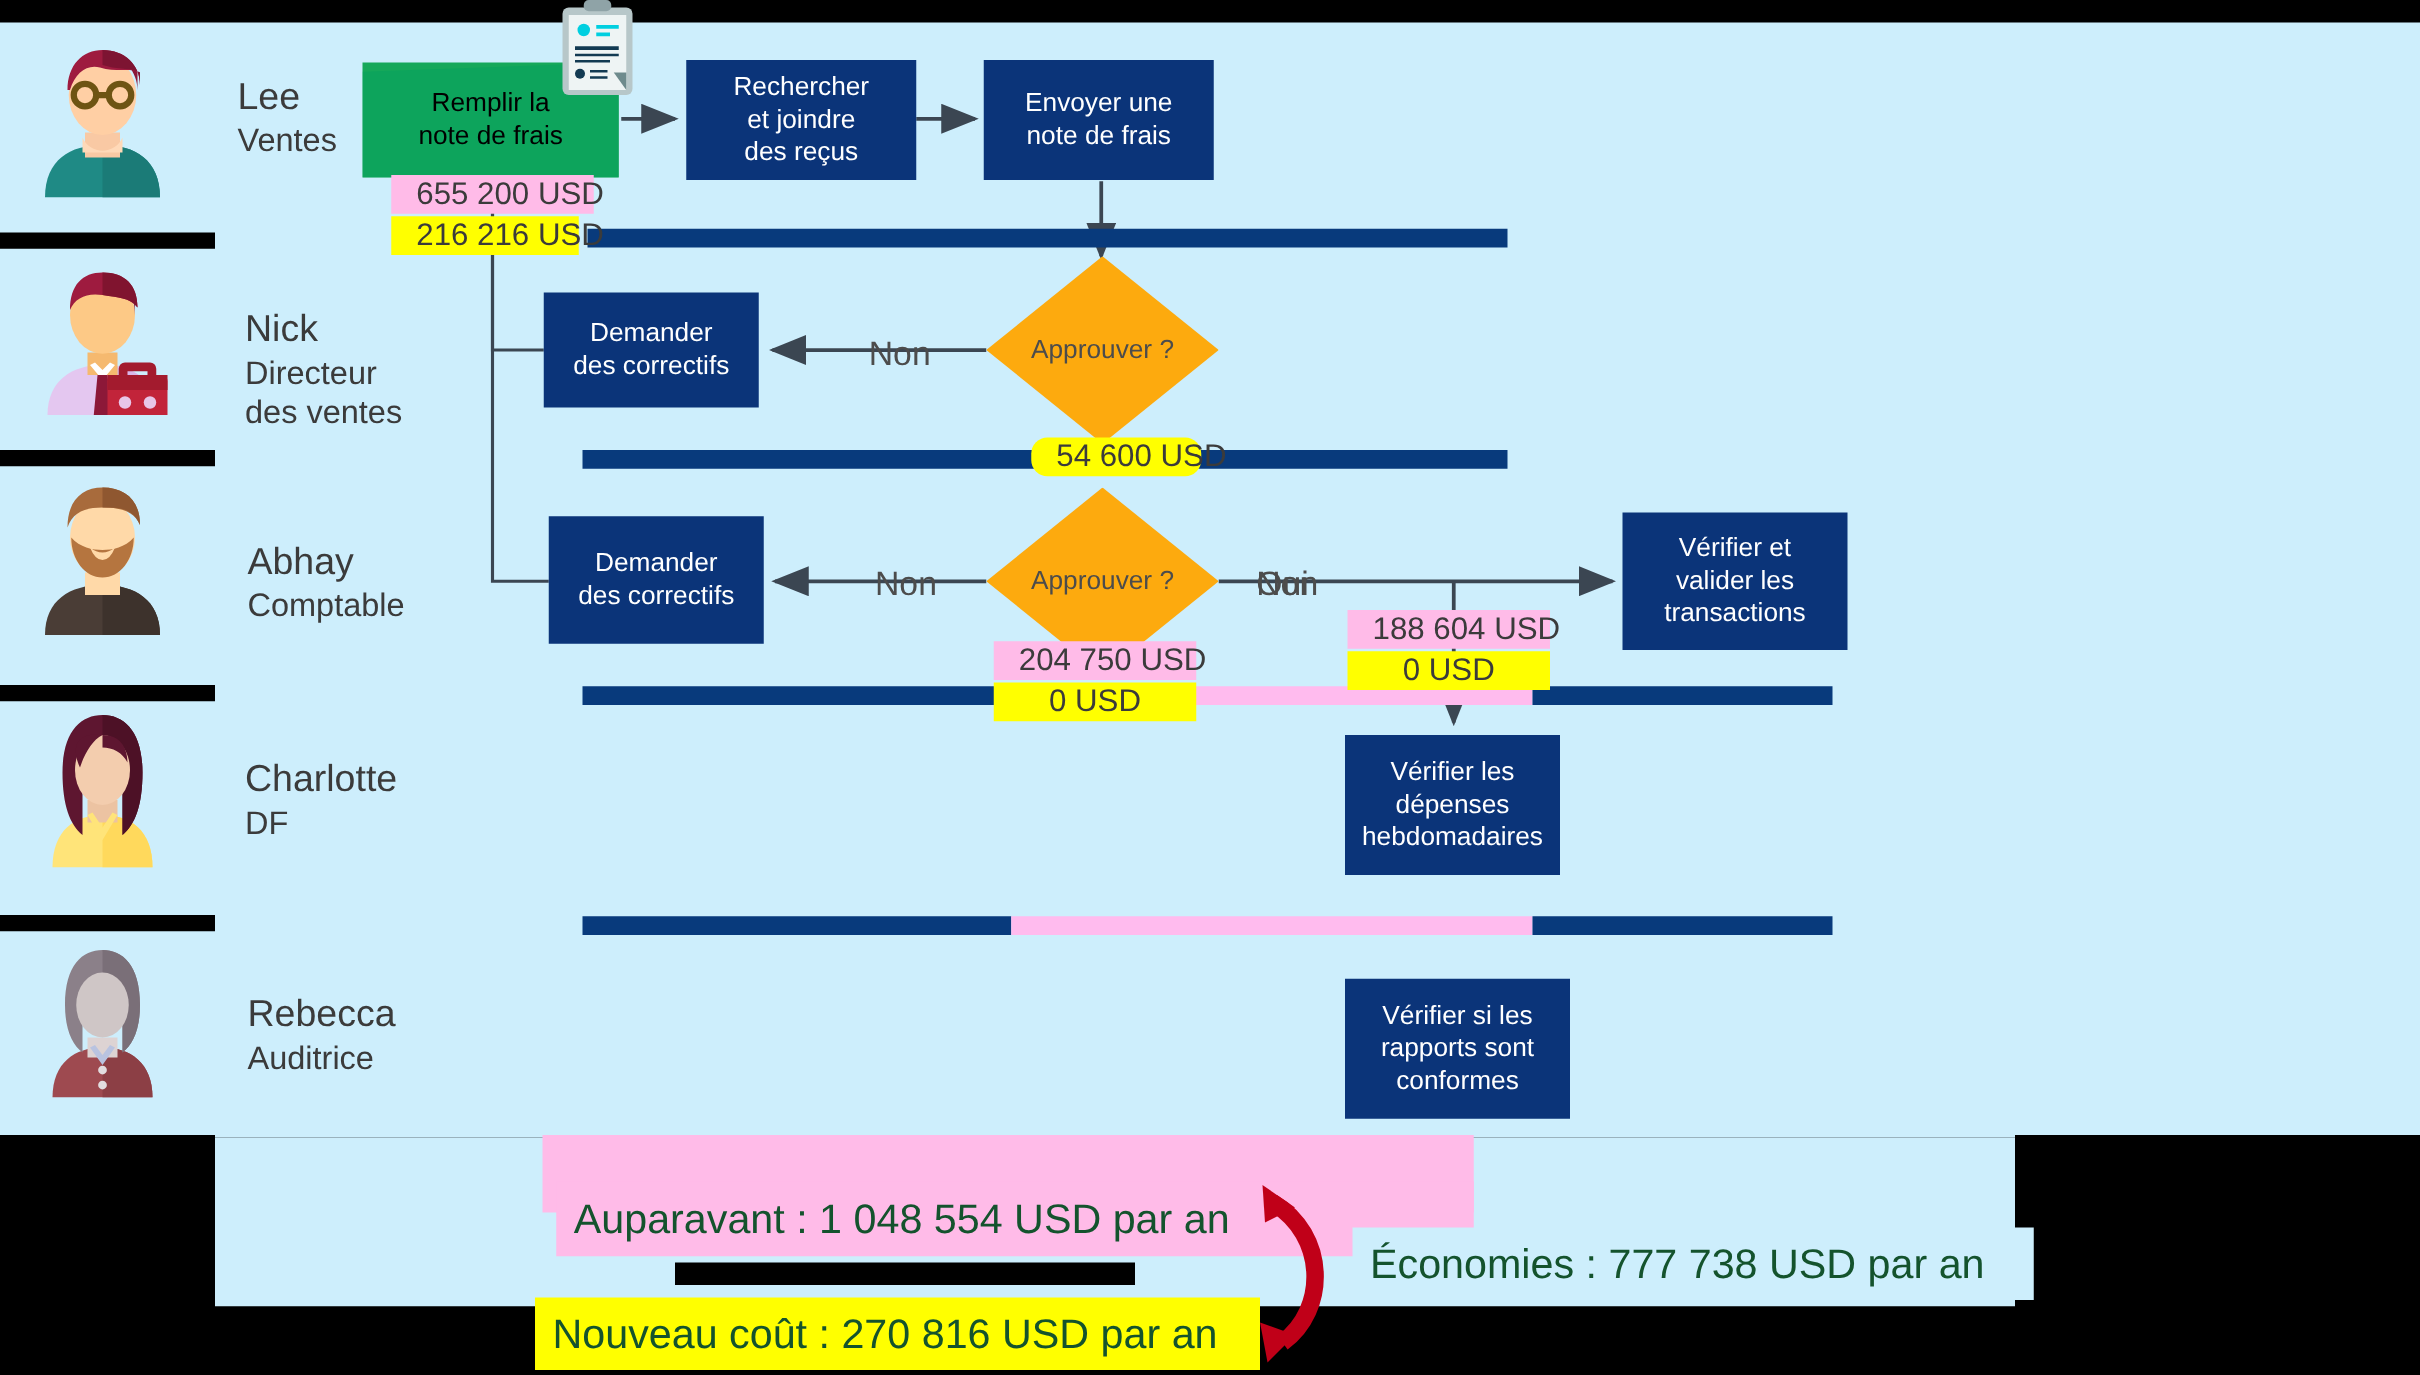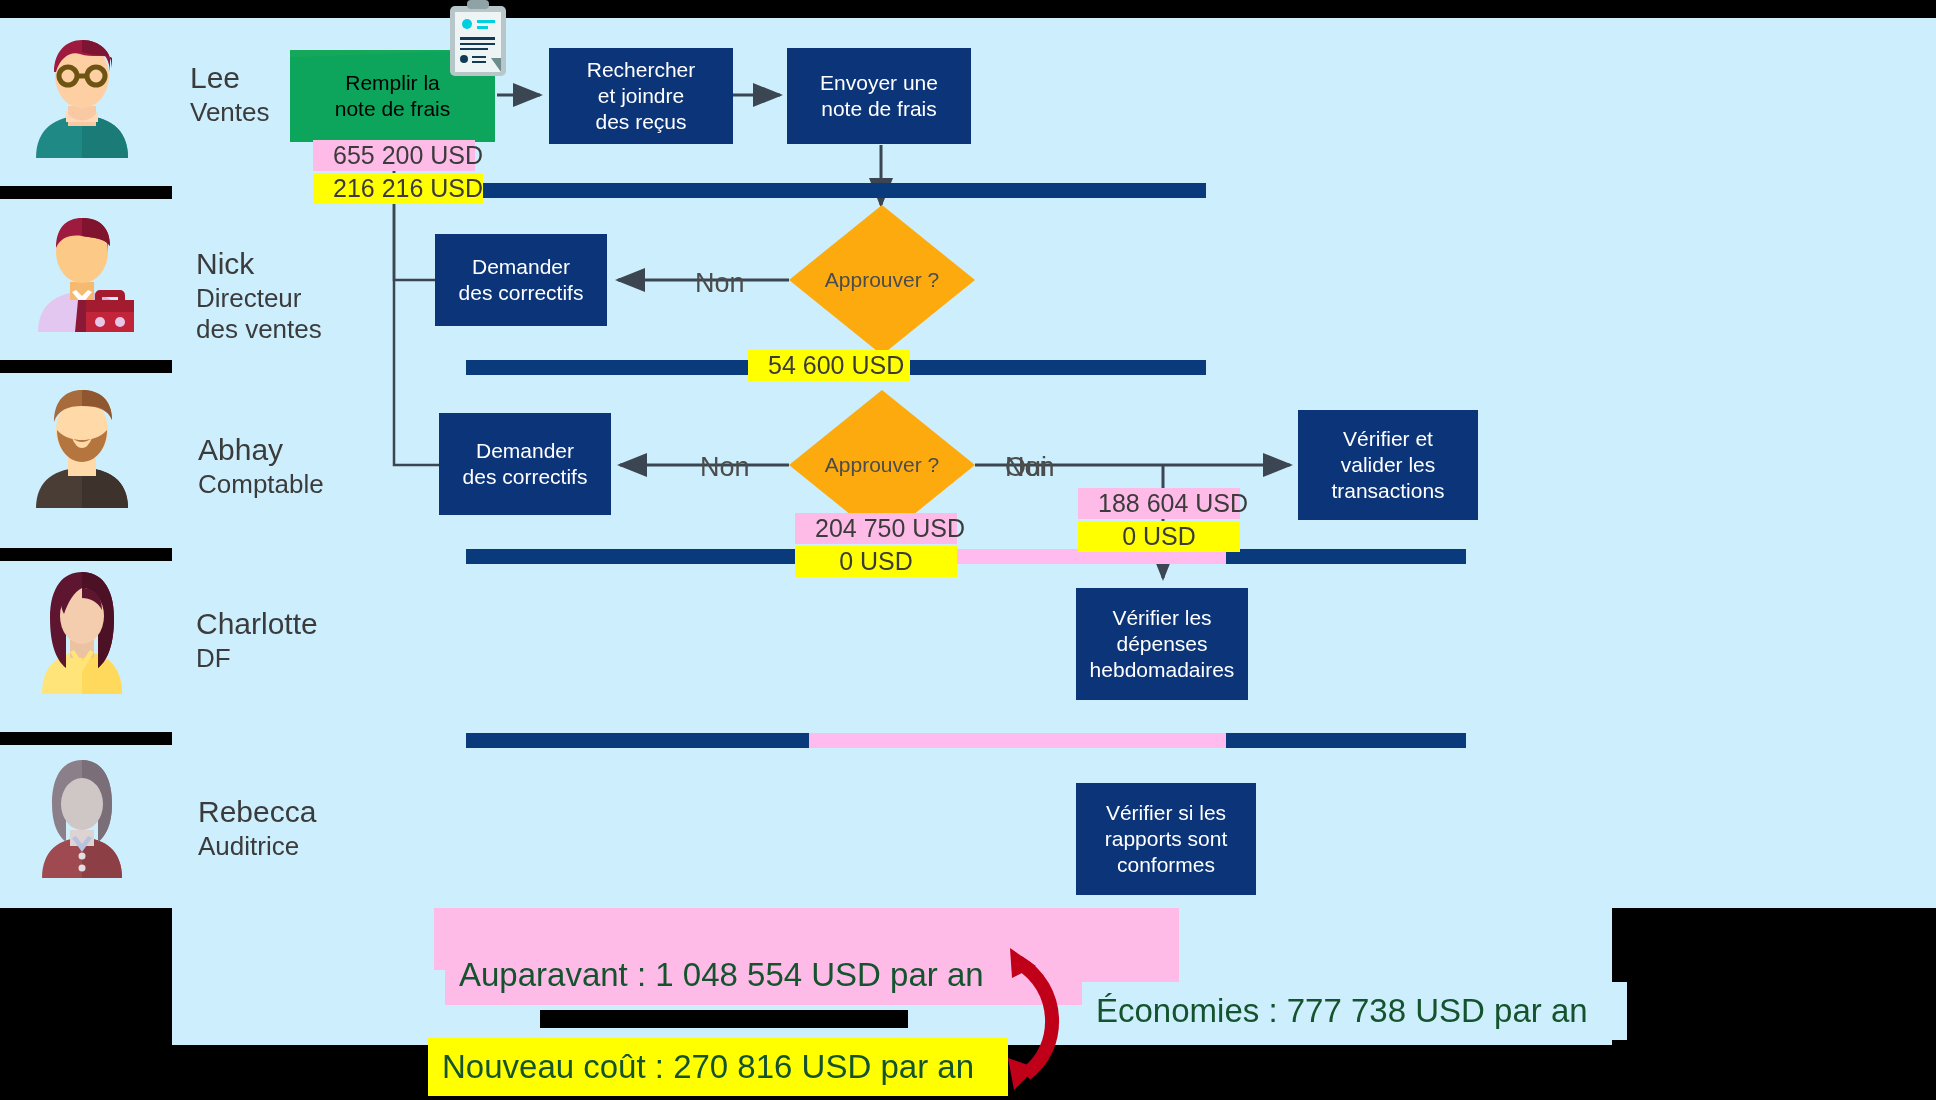"216 216 USD" div.chip { width: 170px -> 150px }
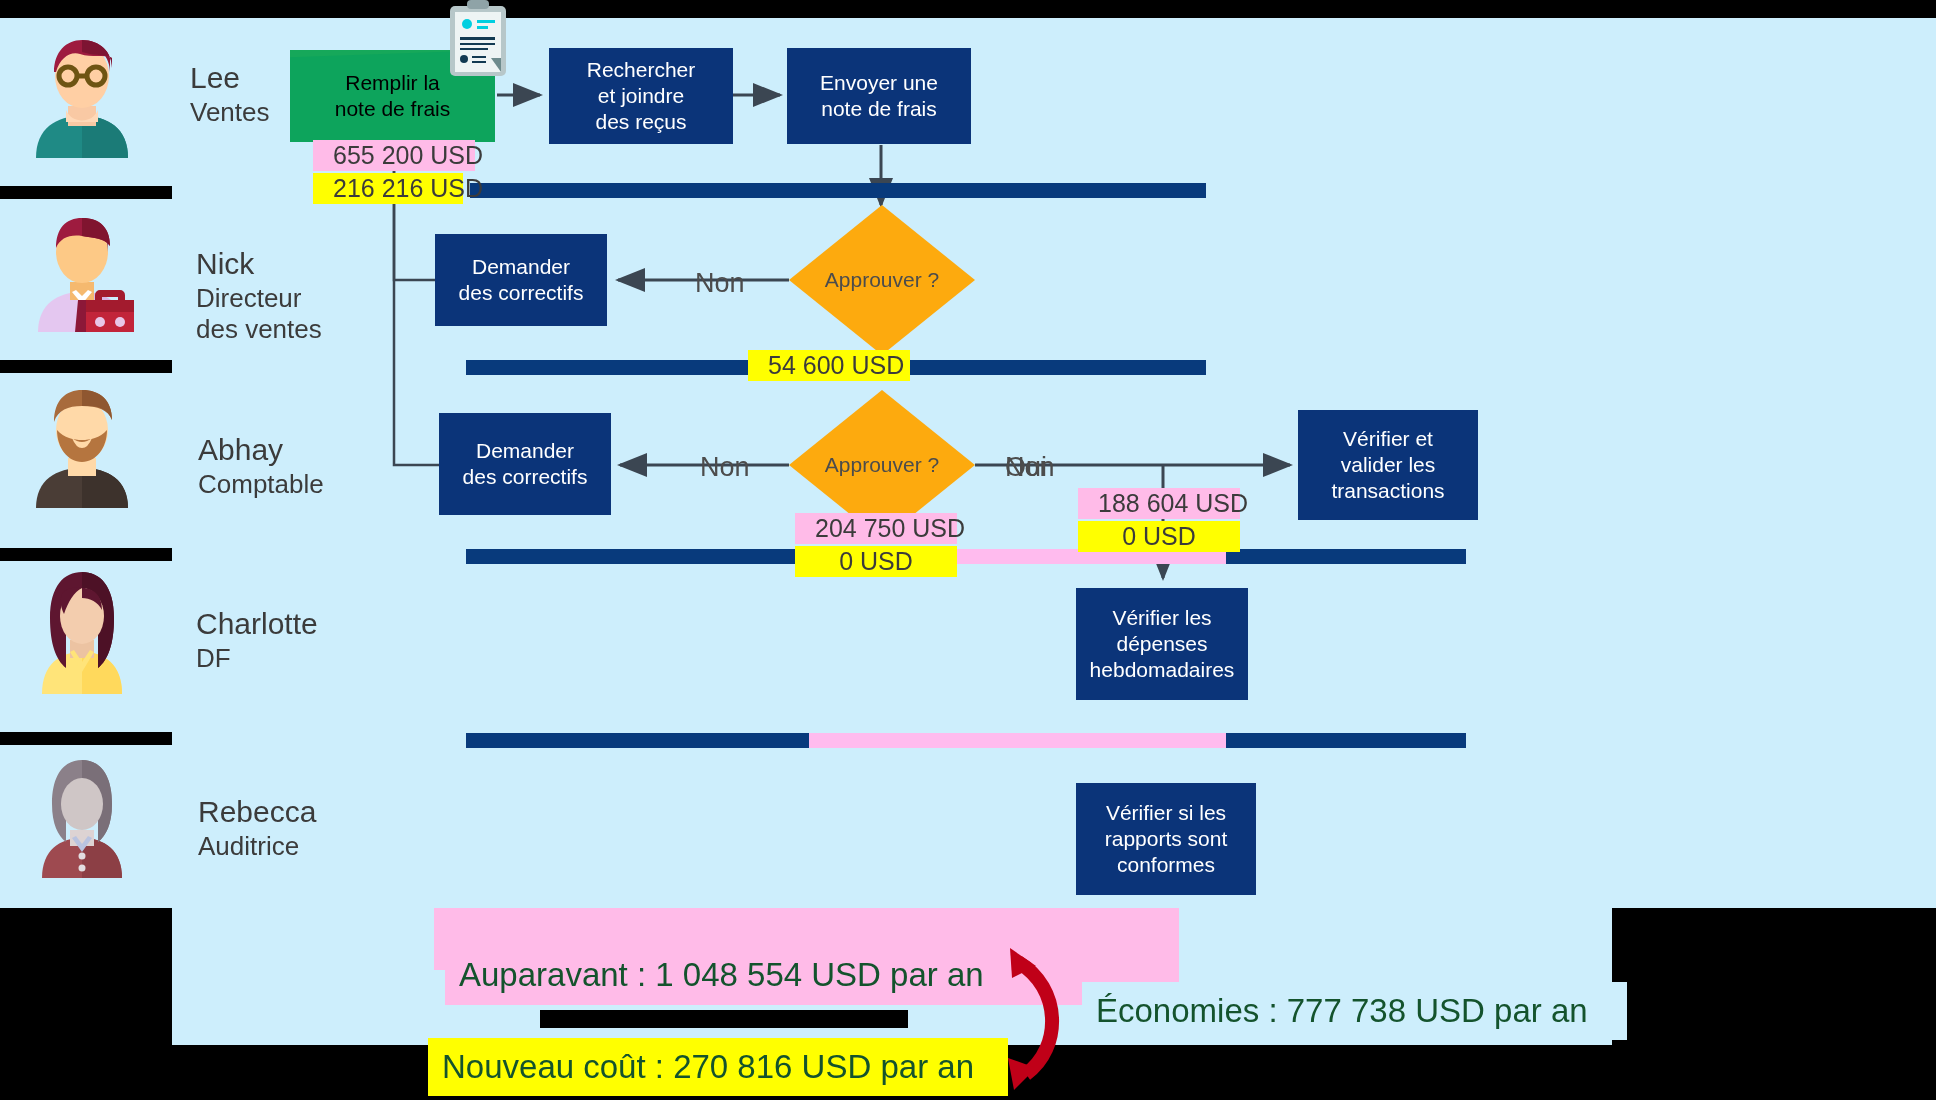"54 600 USD" div.chip { border-radius: none -> 13px; left: 748px -> 825px; width: 162px -> 136px }
